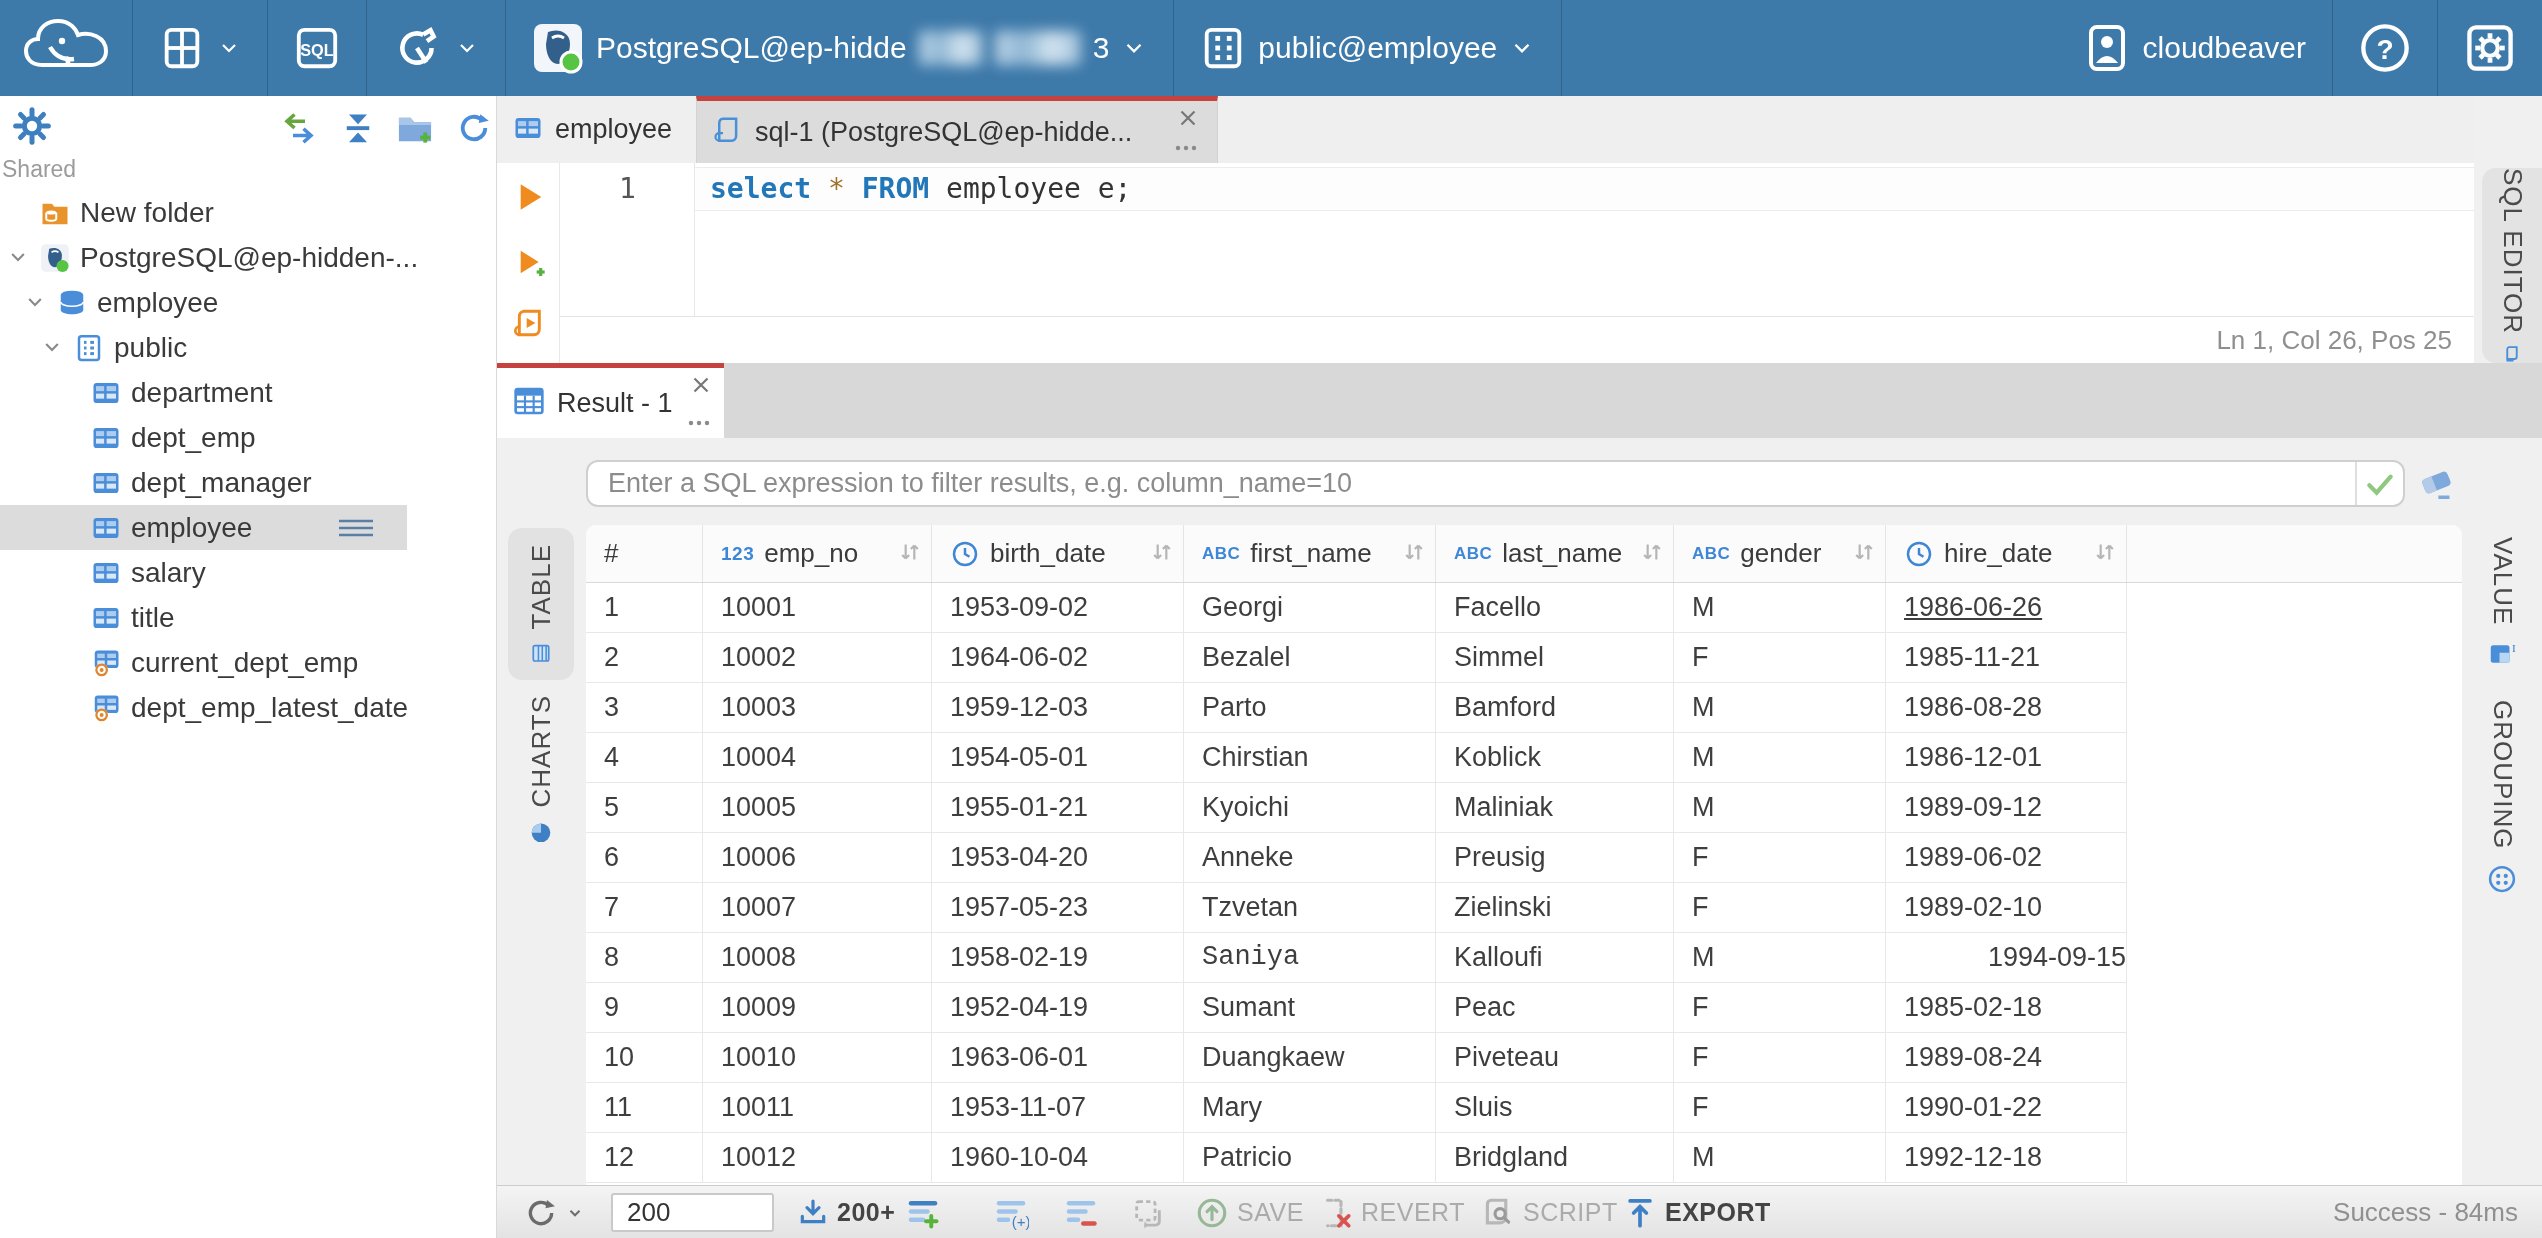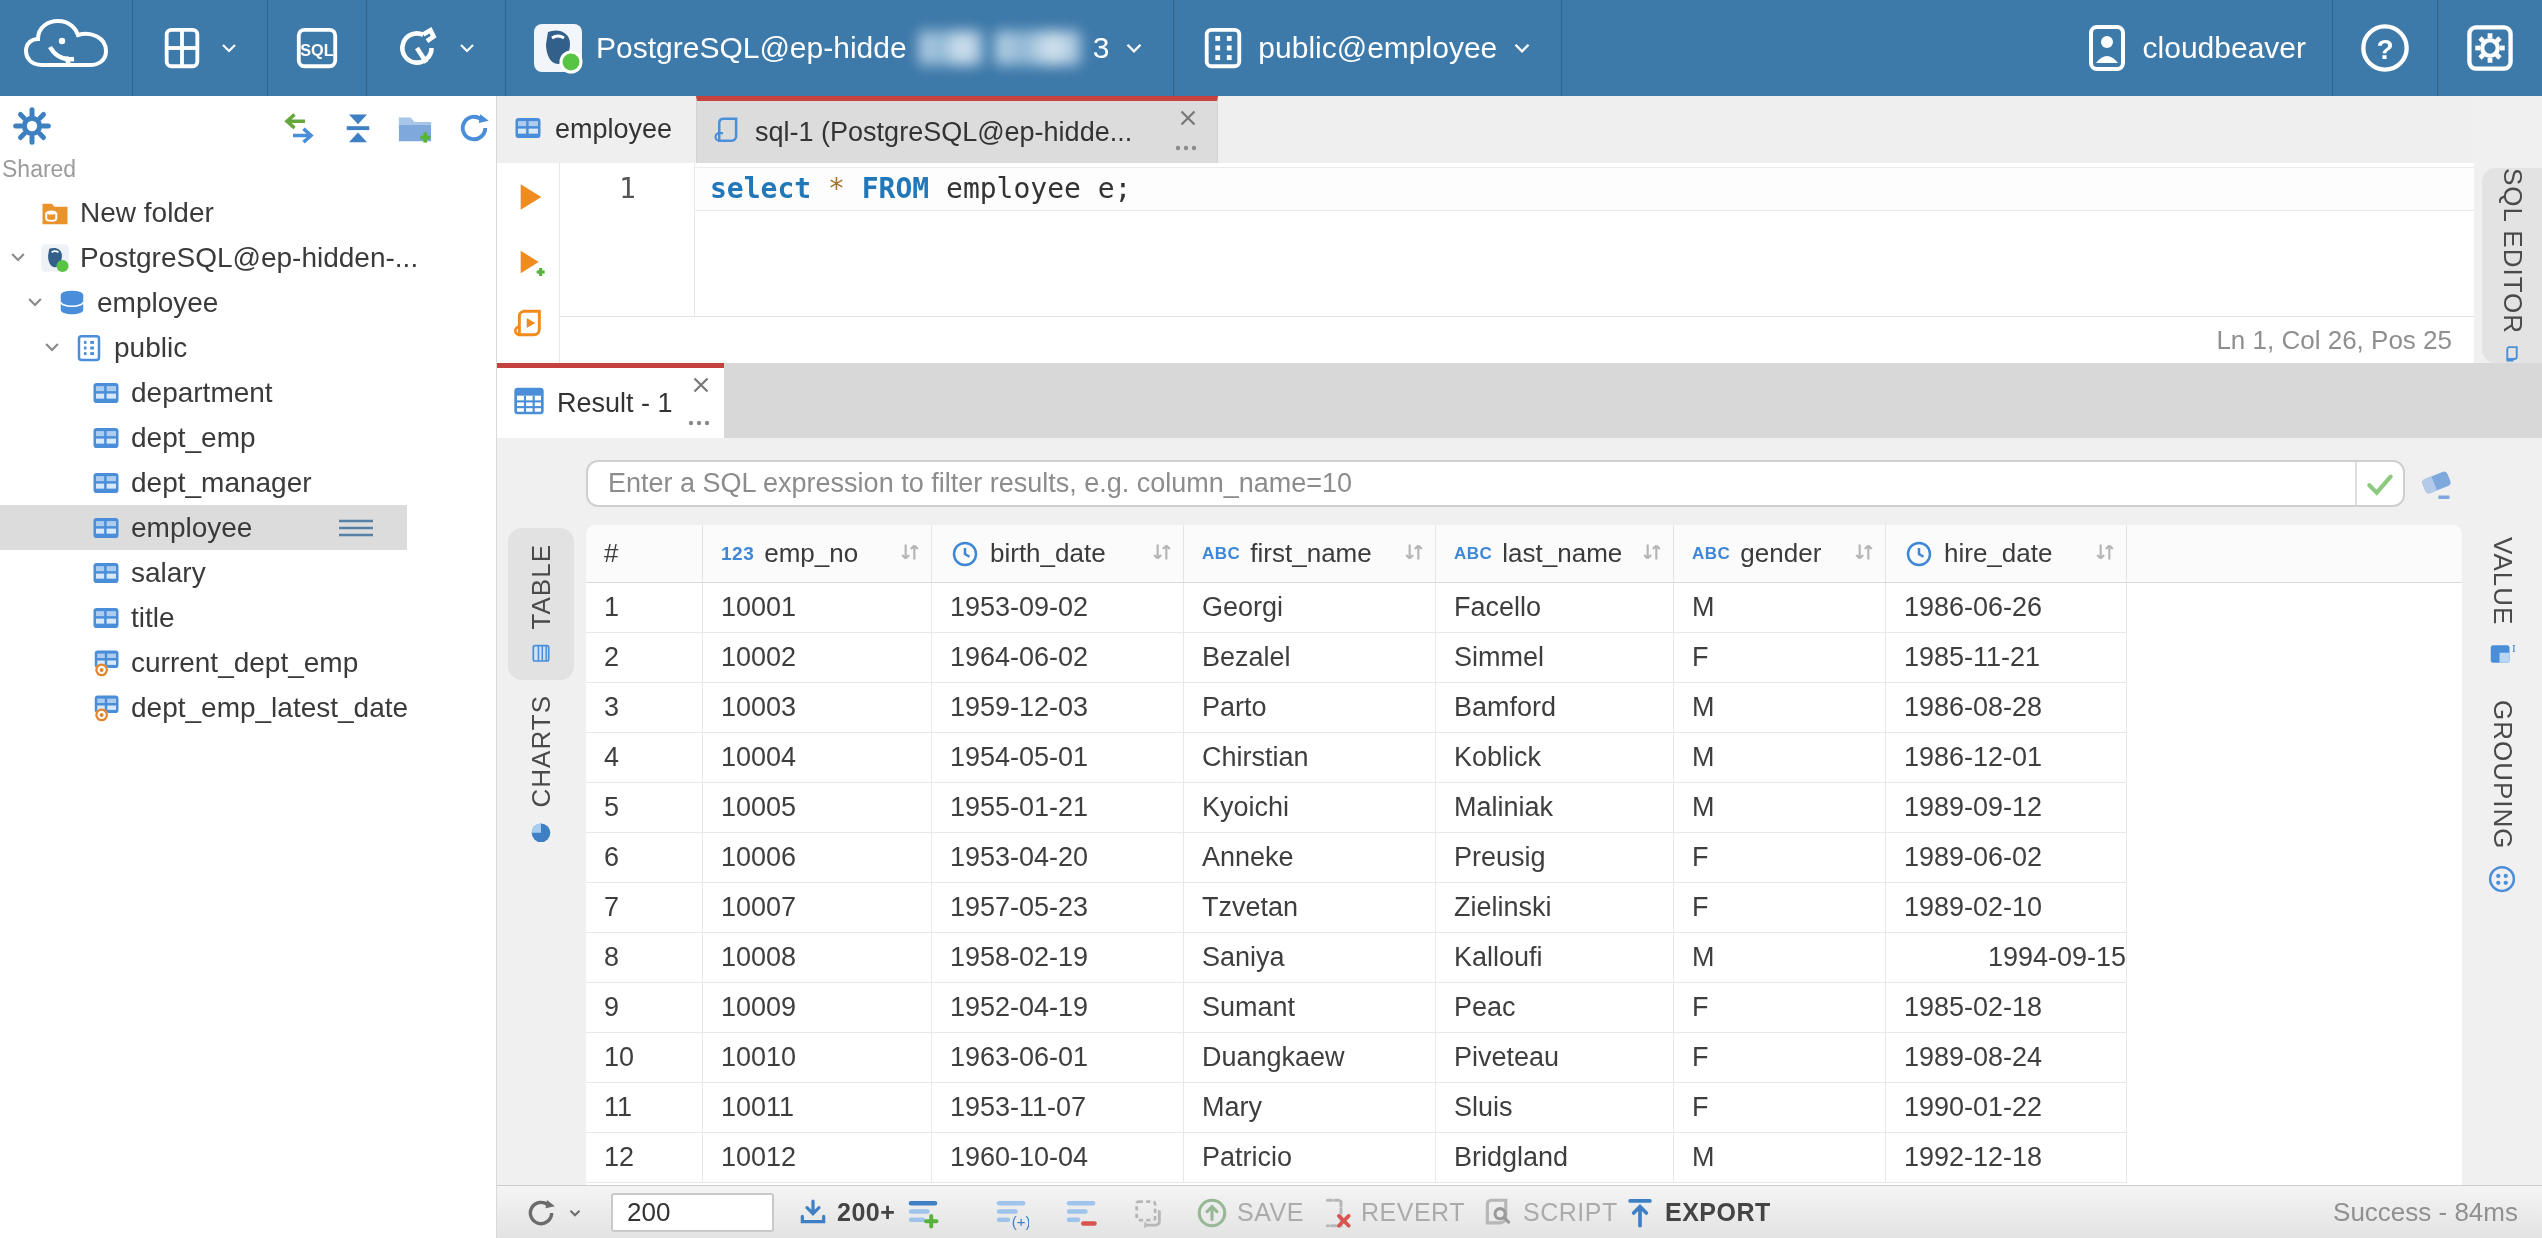"1986-06-26" div.gcell { text-decoration: none -> underline }
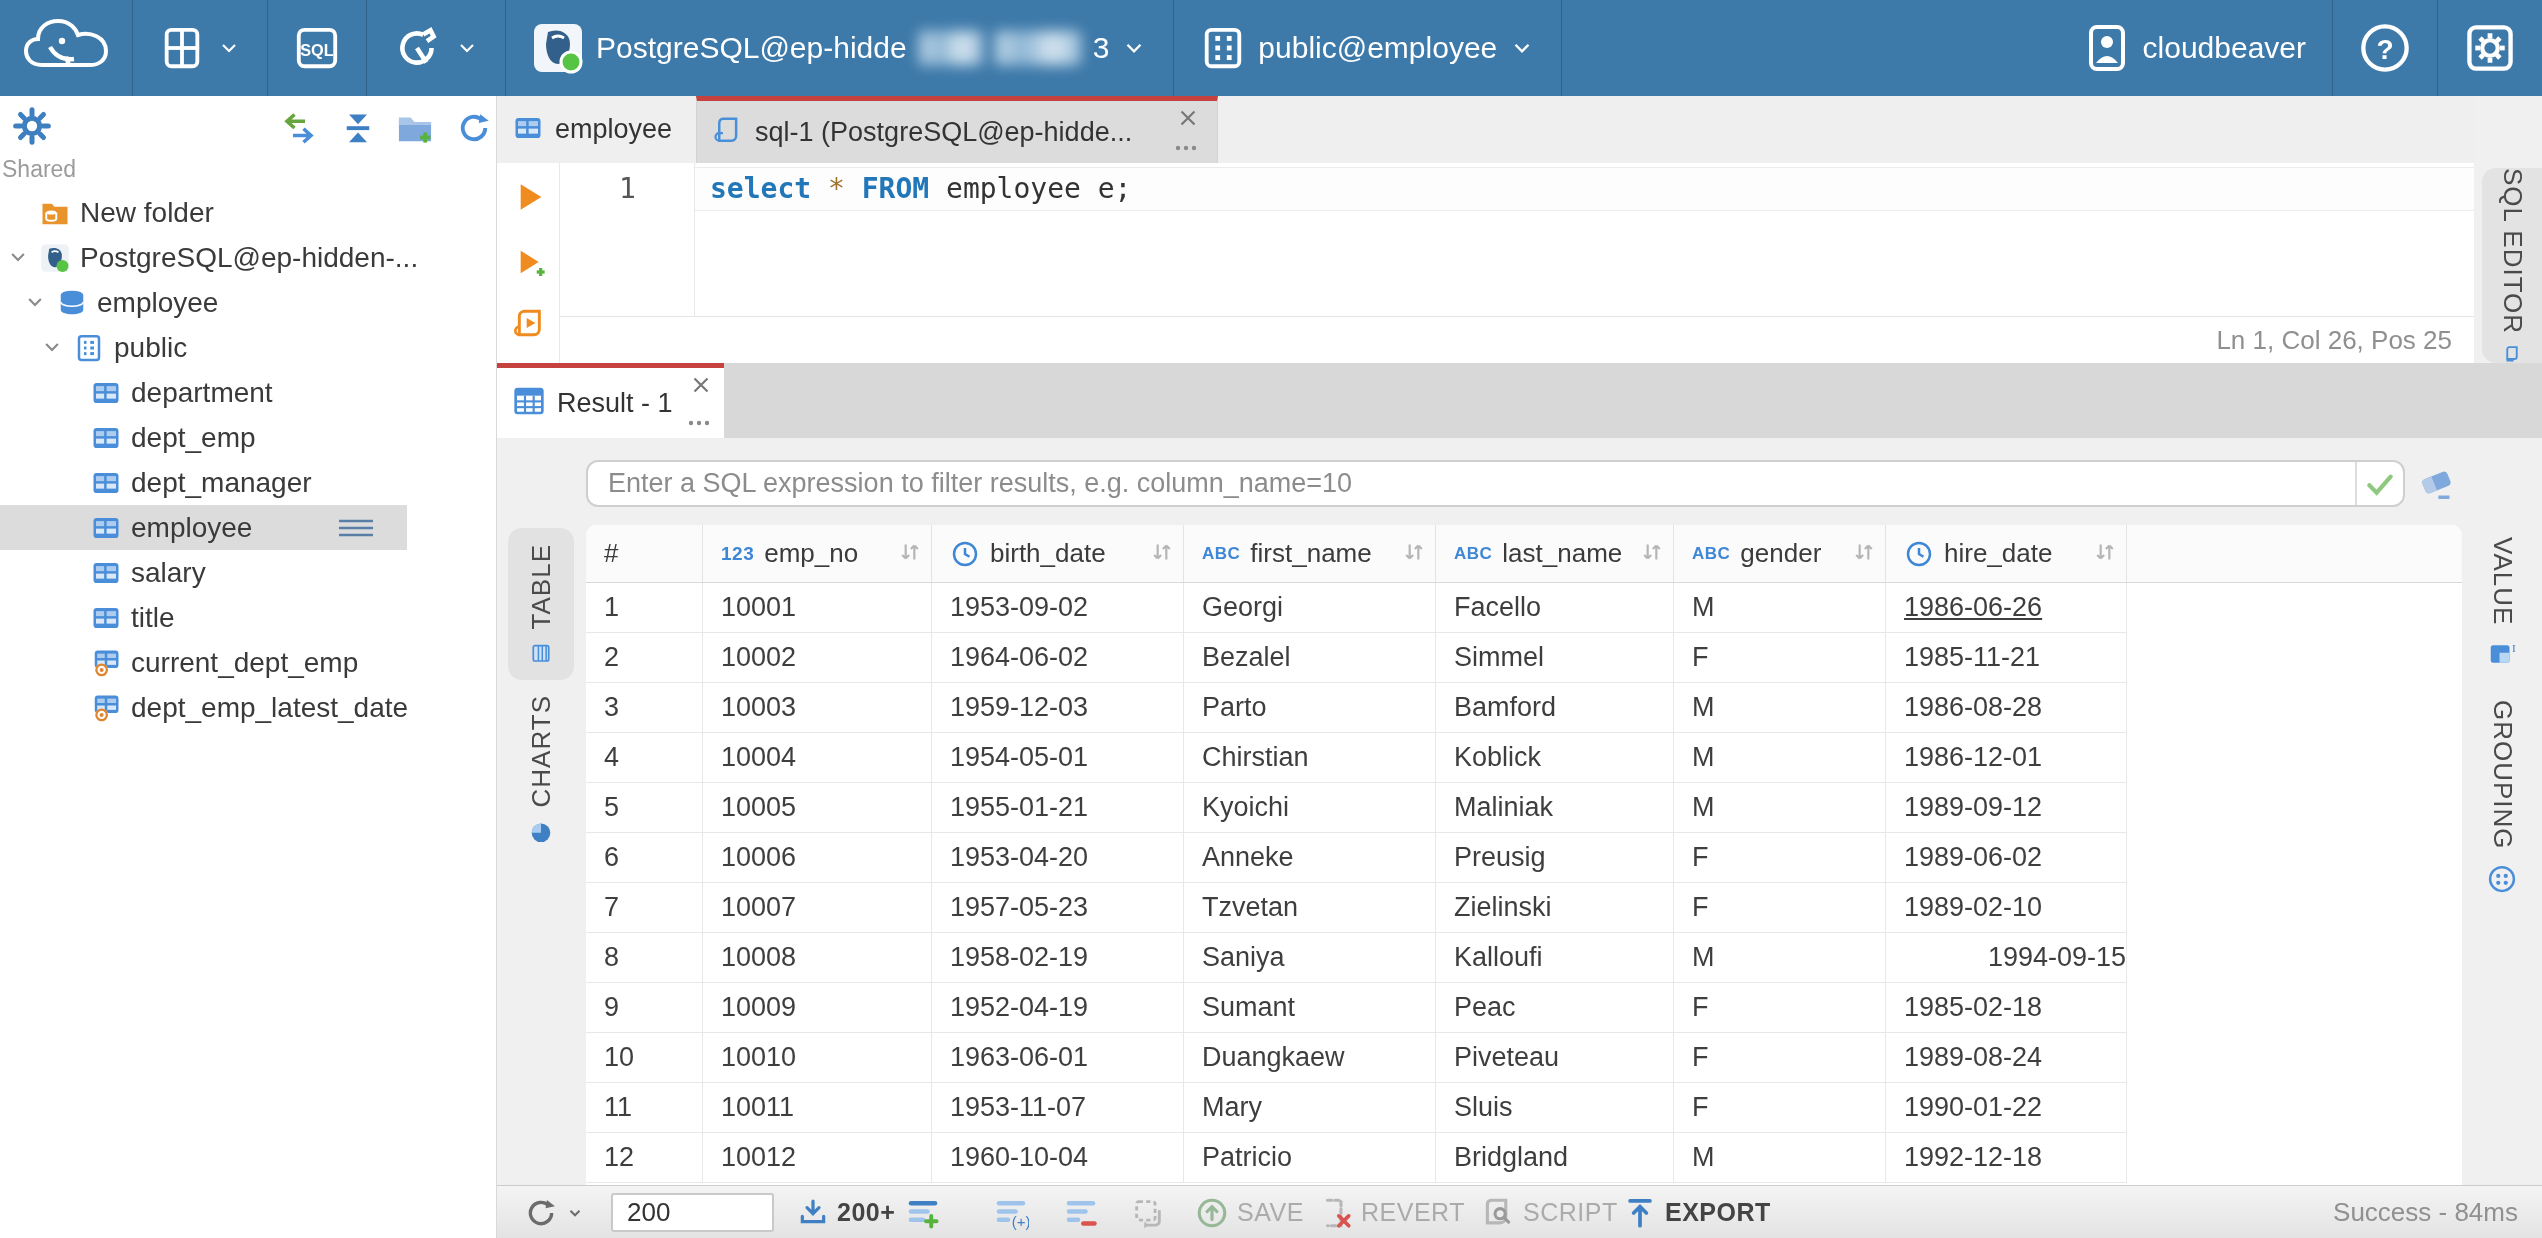"Saniya" div.gcell { font-family: none -> Liberation Mono, monospace }
